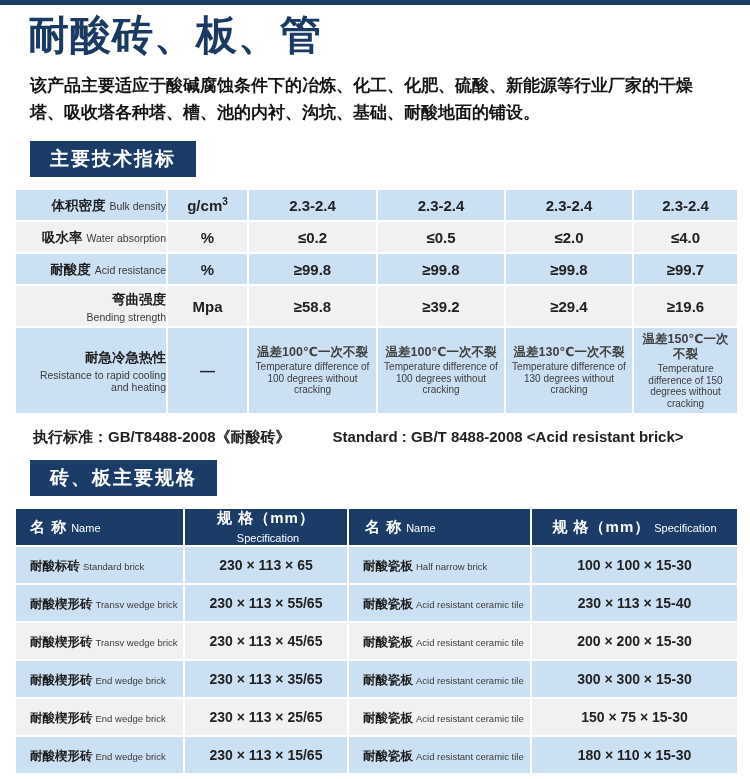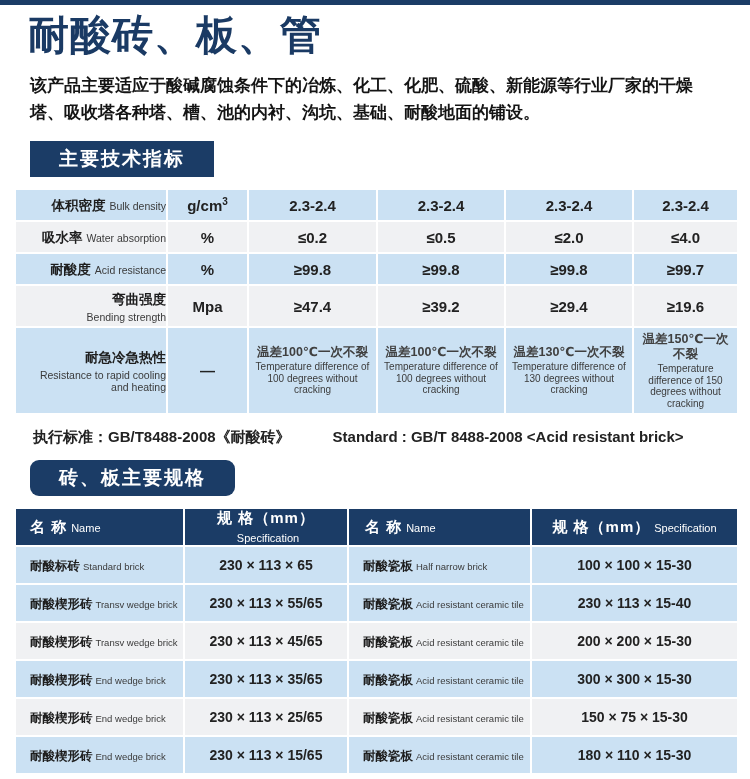"主要技术指标" .badge { padding: 5px 29px -> 5px 20px }
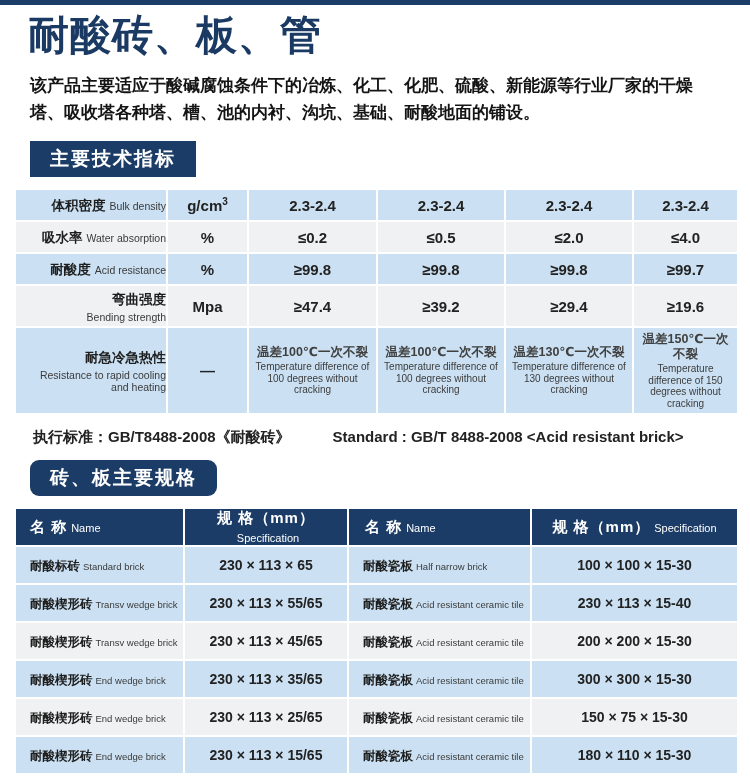"≥47.4" td.val { text: 47.4 -> 58.8 }
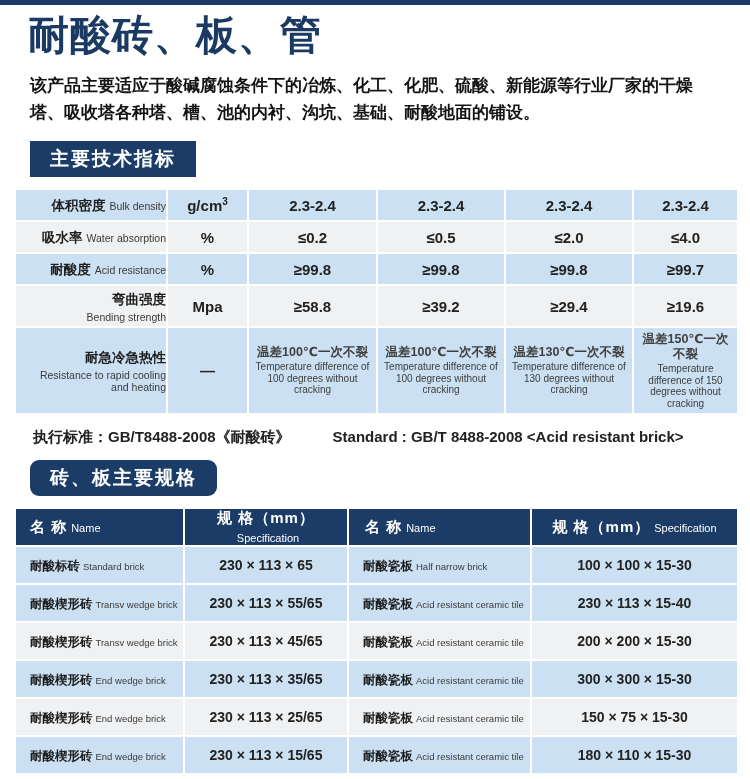"砖、板主要规格" .badge.second { border-radius: 9px -> none }
